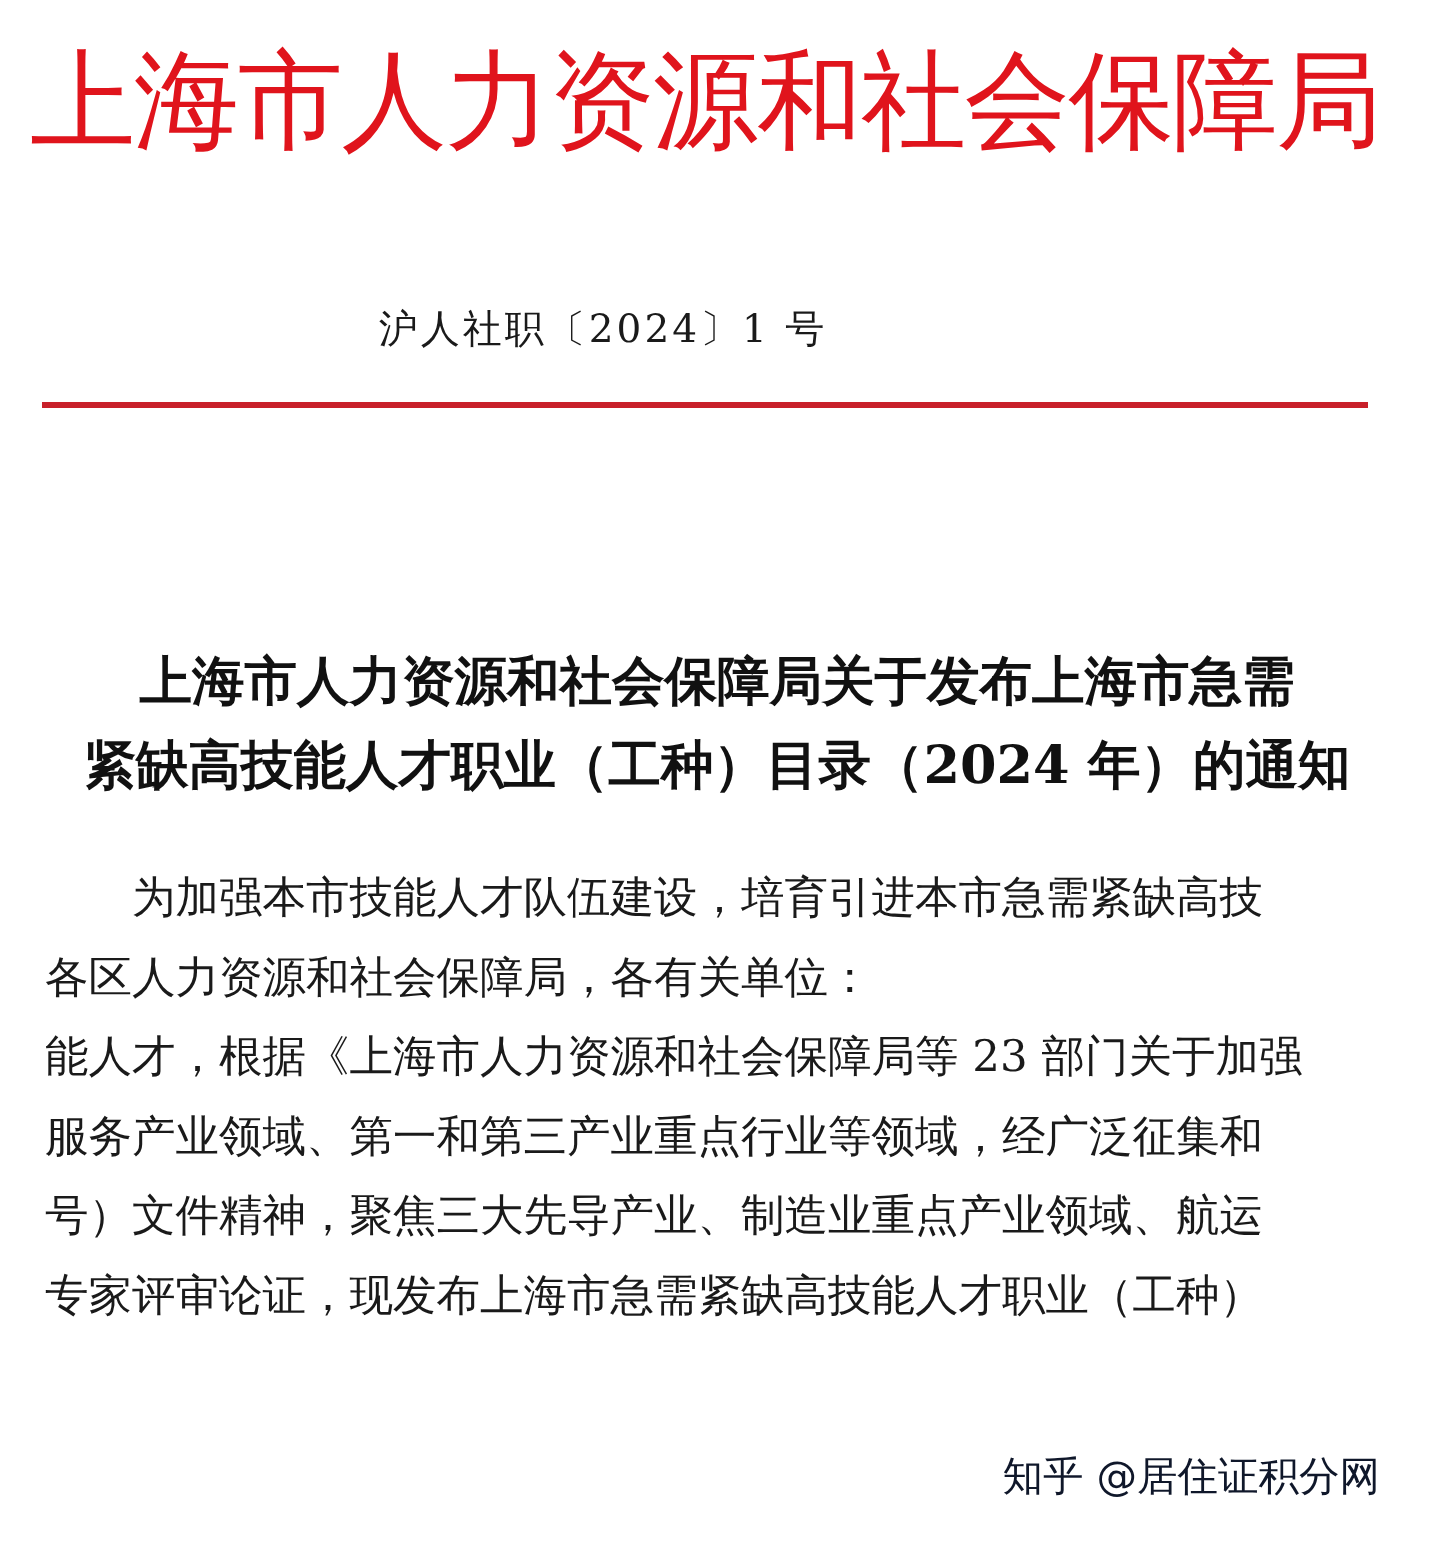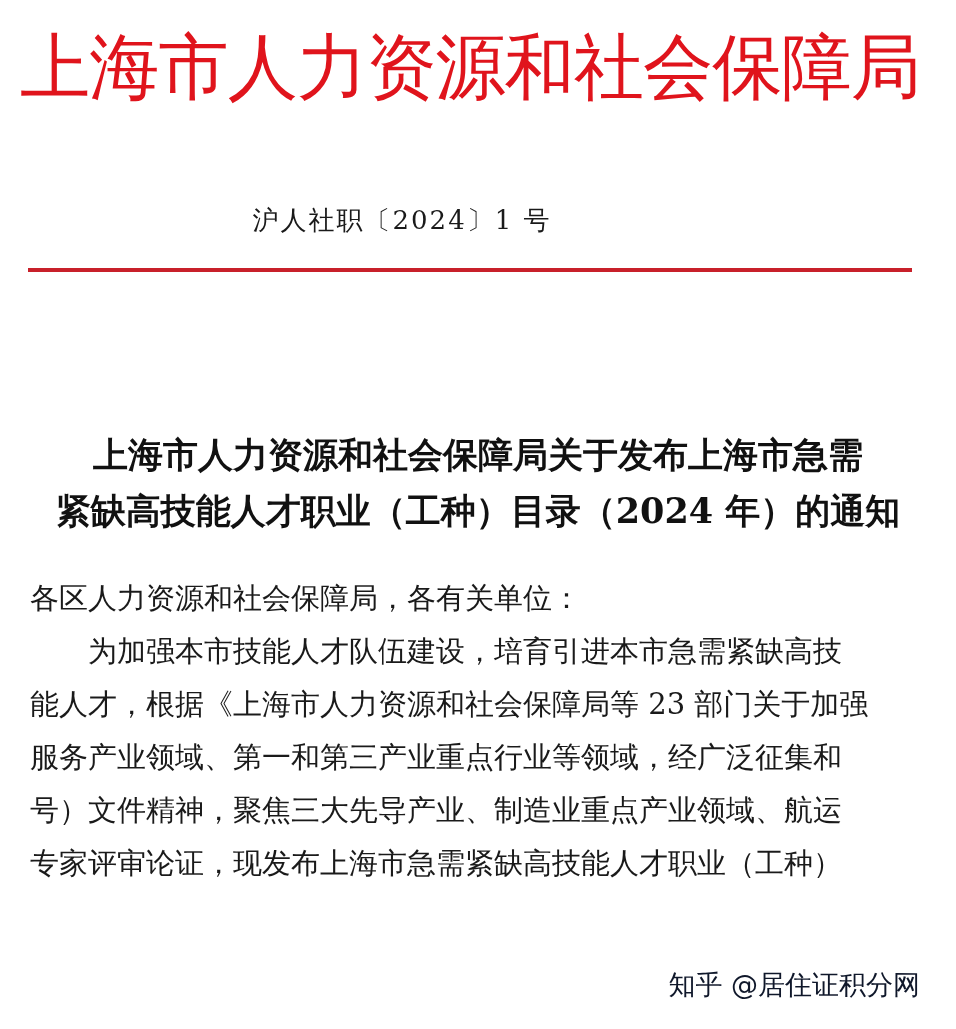"各区人力资源和社会保障局，各有关单位：" span.body-line { order: before "为加强本市技能人才队伍建设，培育引进本市急需紧缺高技" -> after "为加强本市技能人才队伍建设，培育引进本市急需紧缺高技" }
